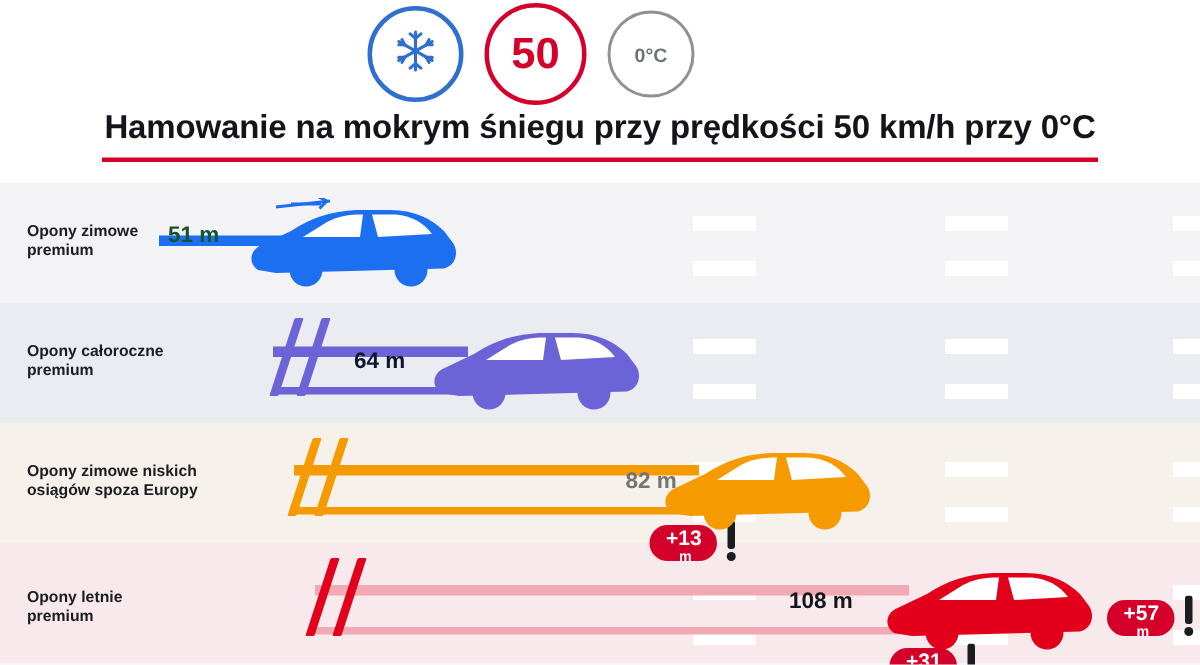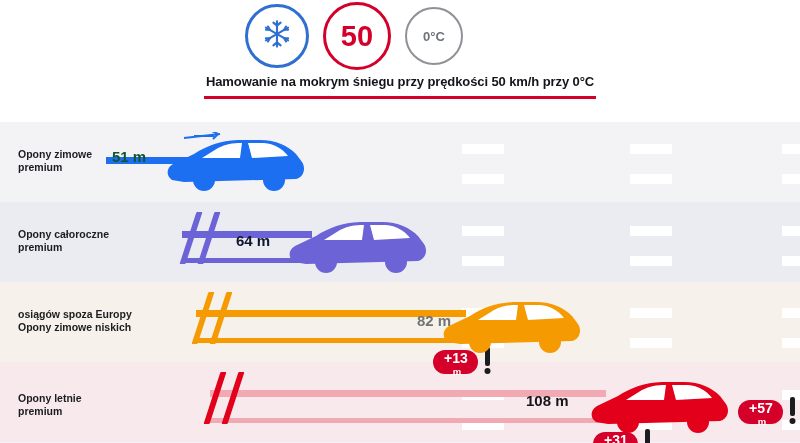"Hamowanie na mokrym śniegu przy" .title { font-size: 13px -> 22px }
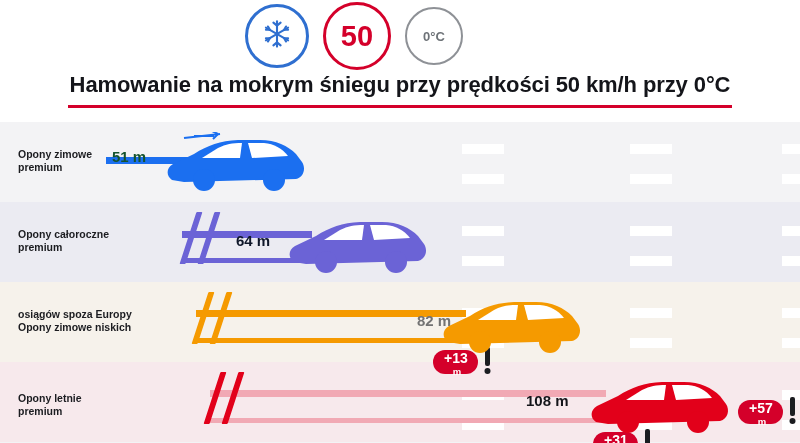"osiągów spoza Europy" div { order: before "Opony zimowe niskich" -> after "Opony zimowe niskich" }
